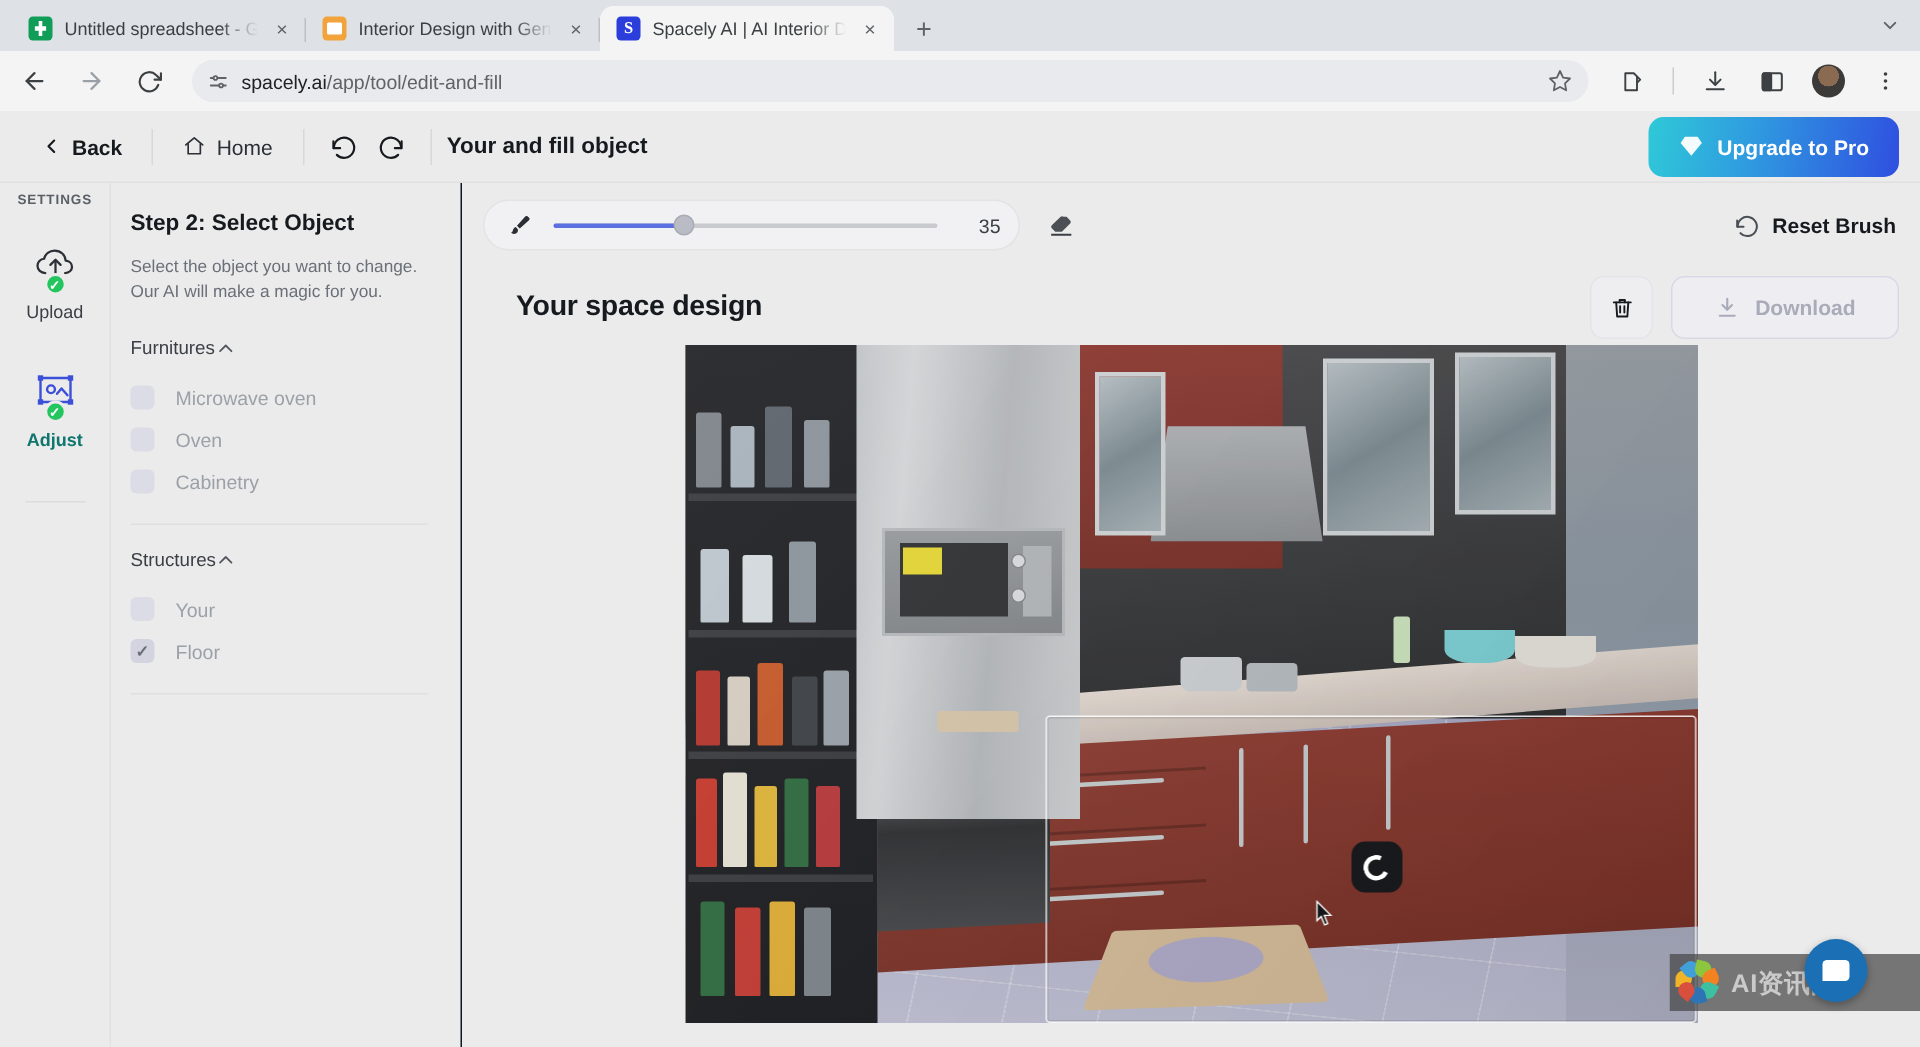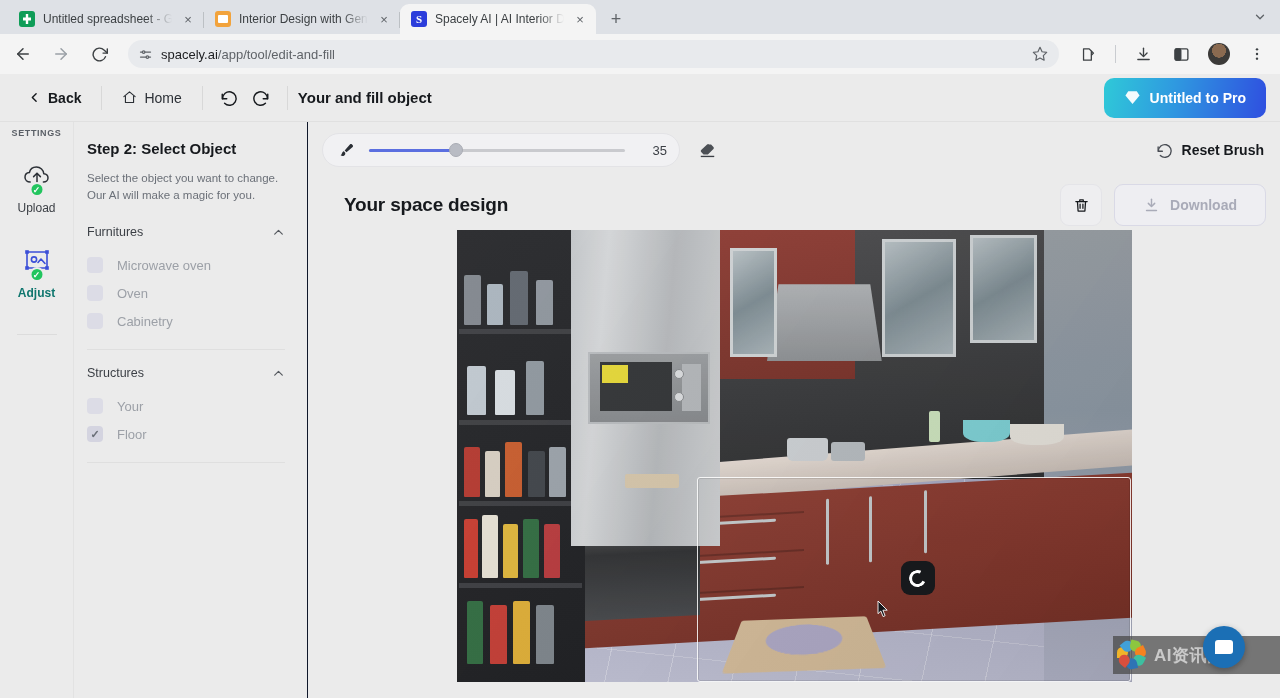"Untitled to Pro" span { text: Untitled -> Upgrade }
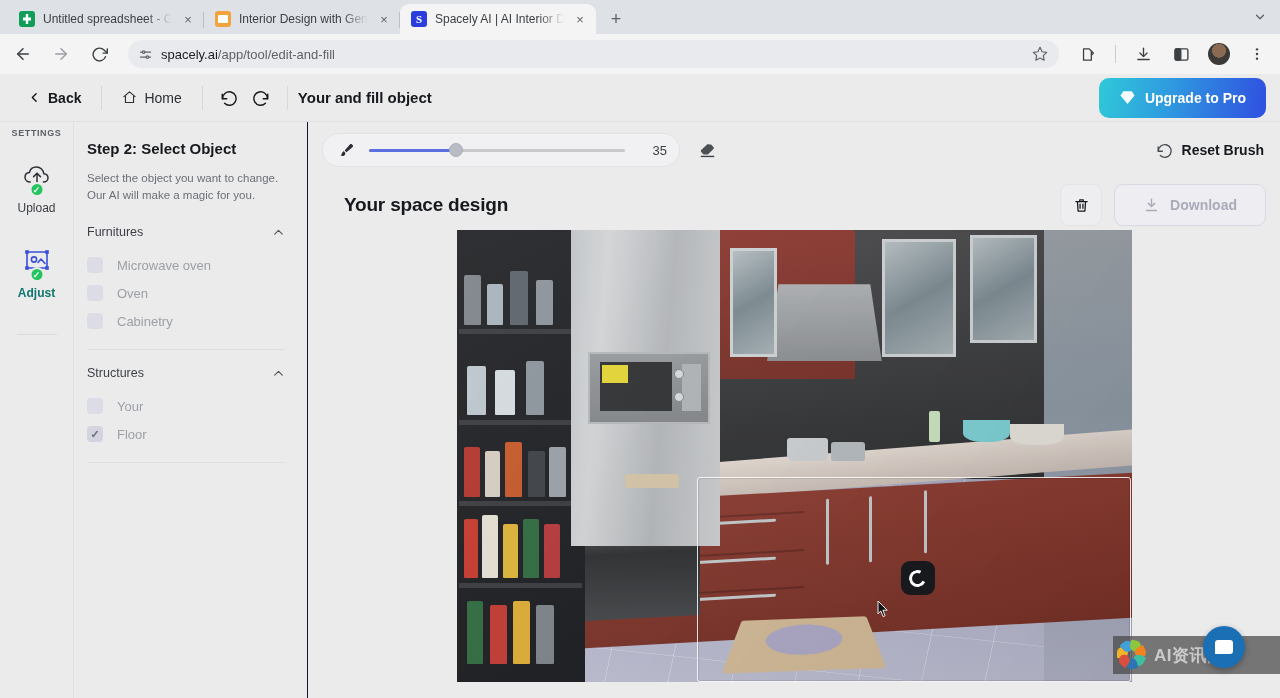"Furnitures" .group-head { justify-content: space-between -> flex-start }
